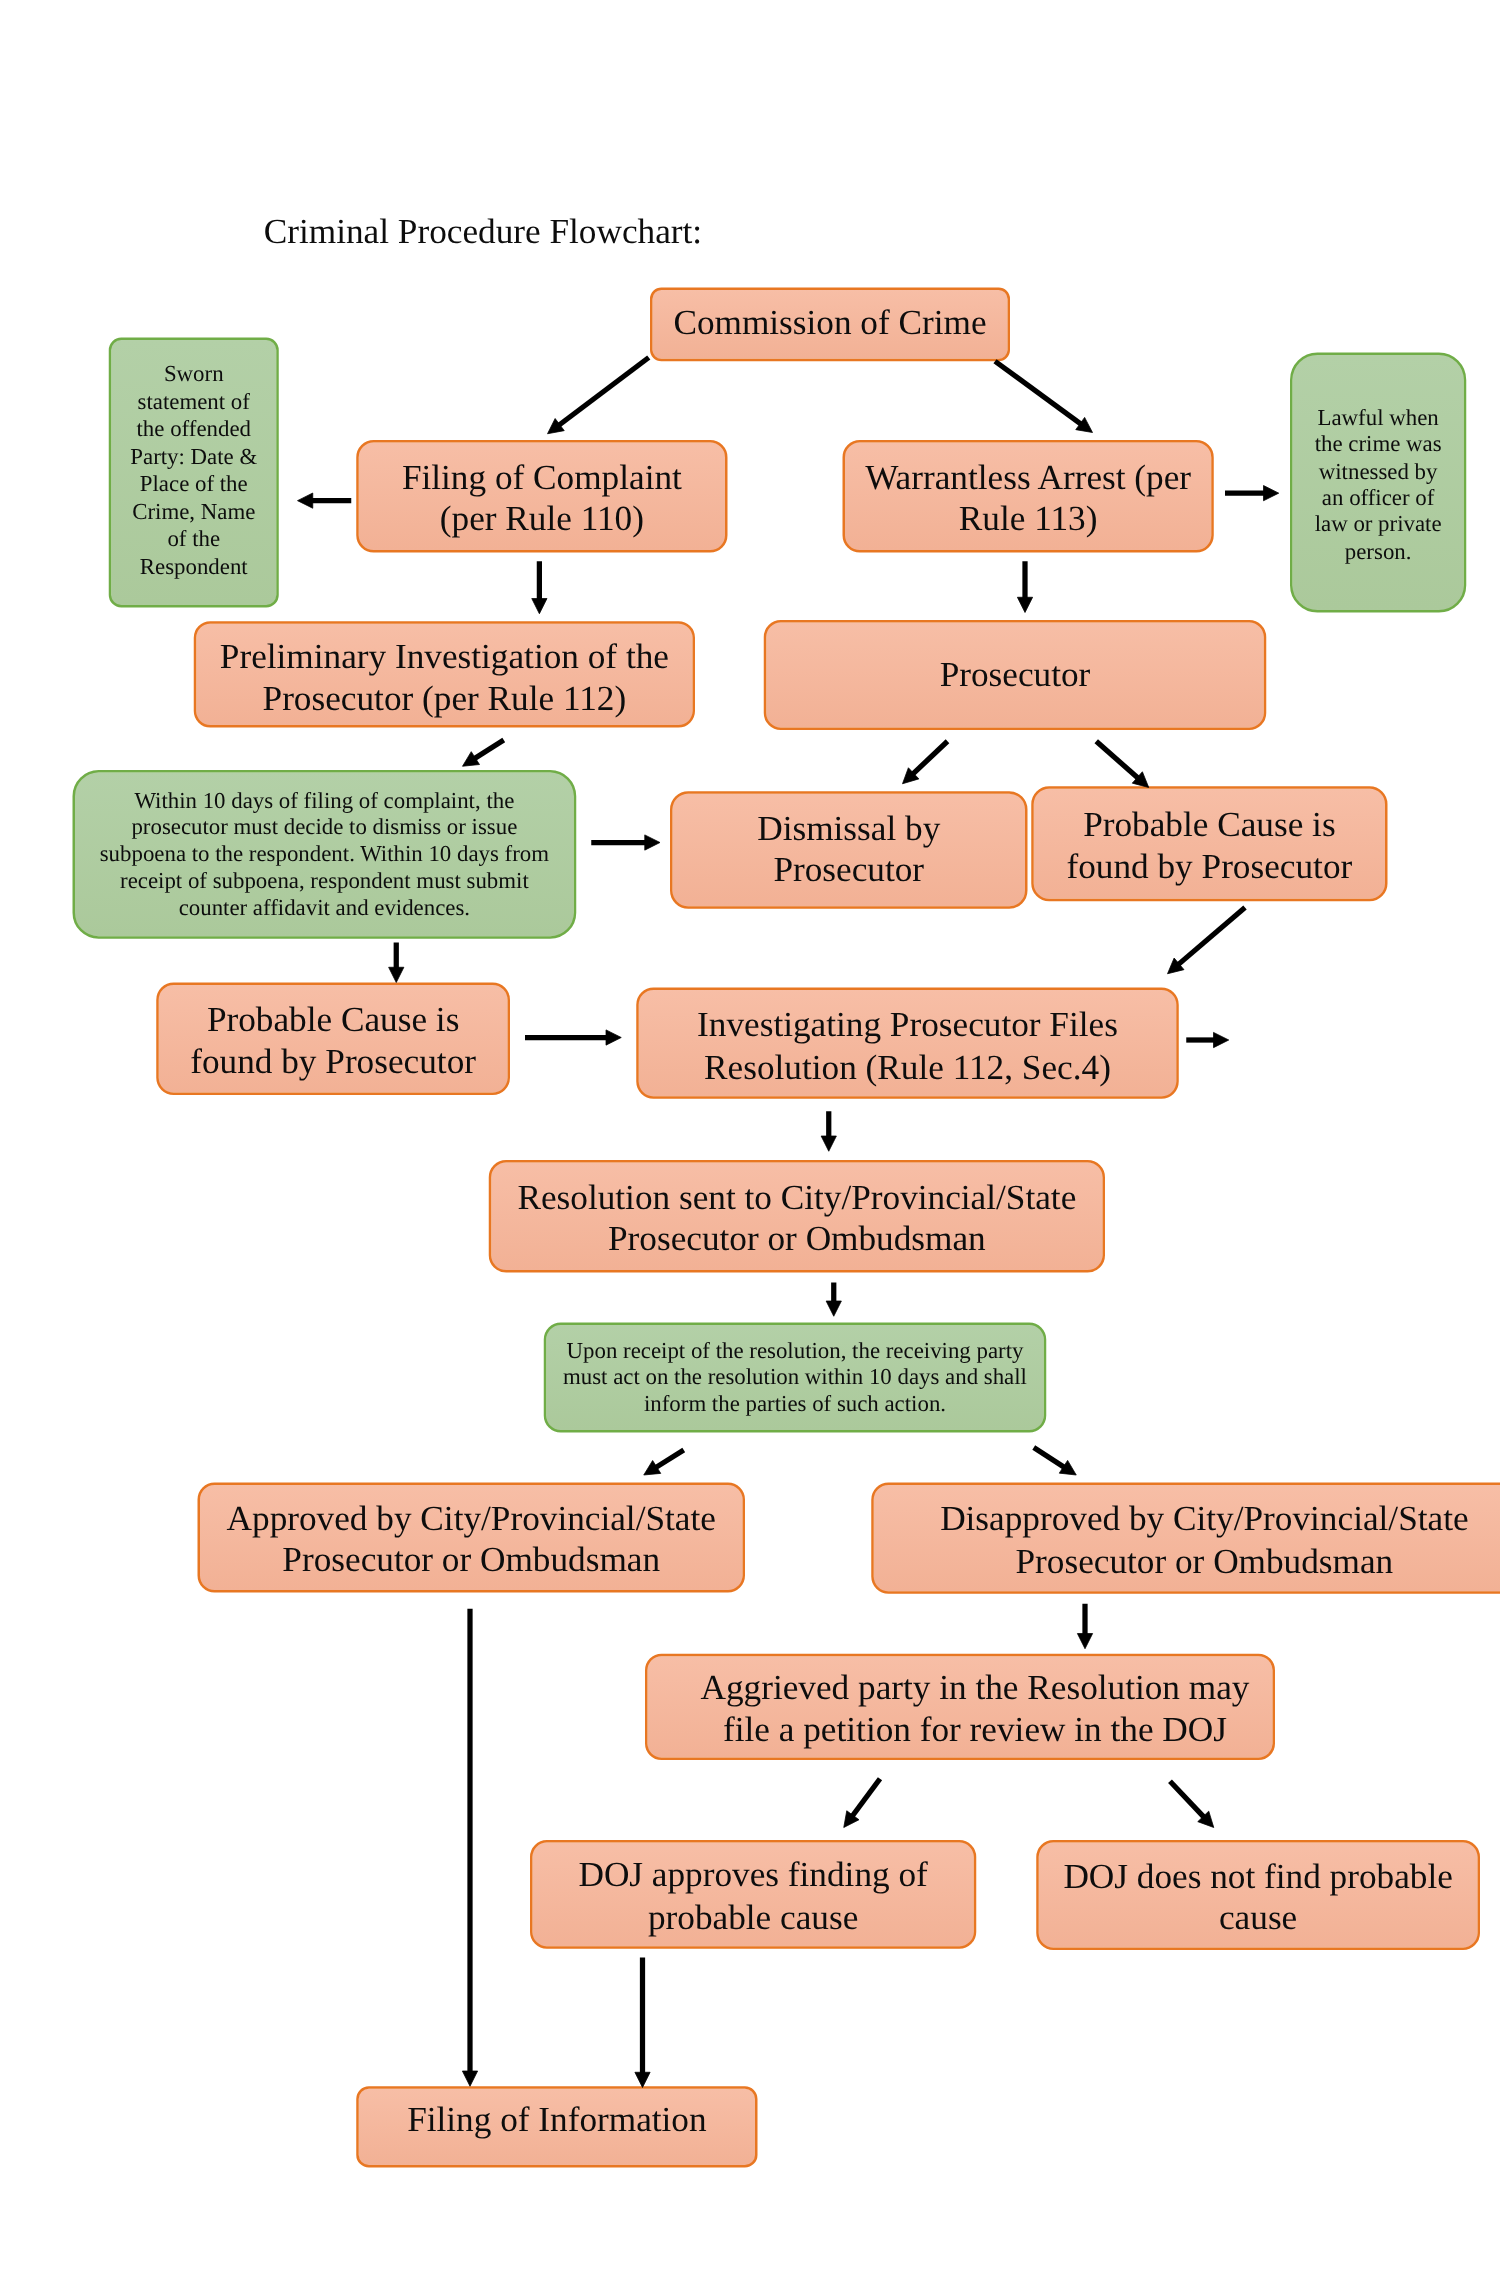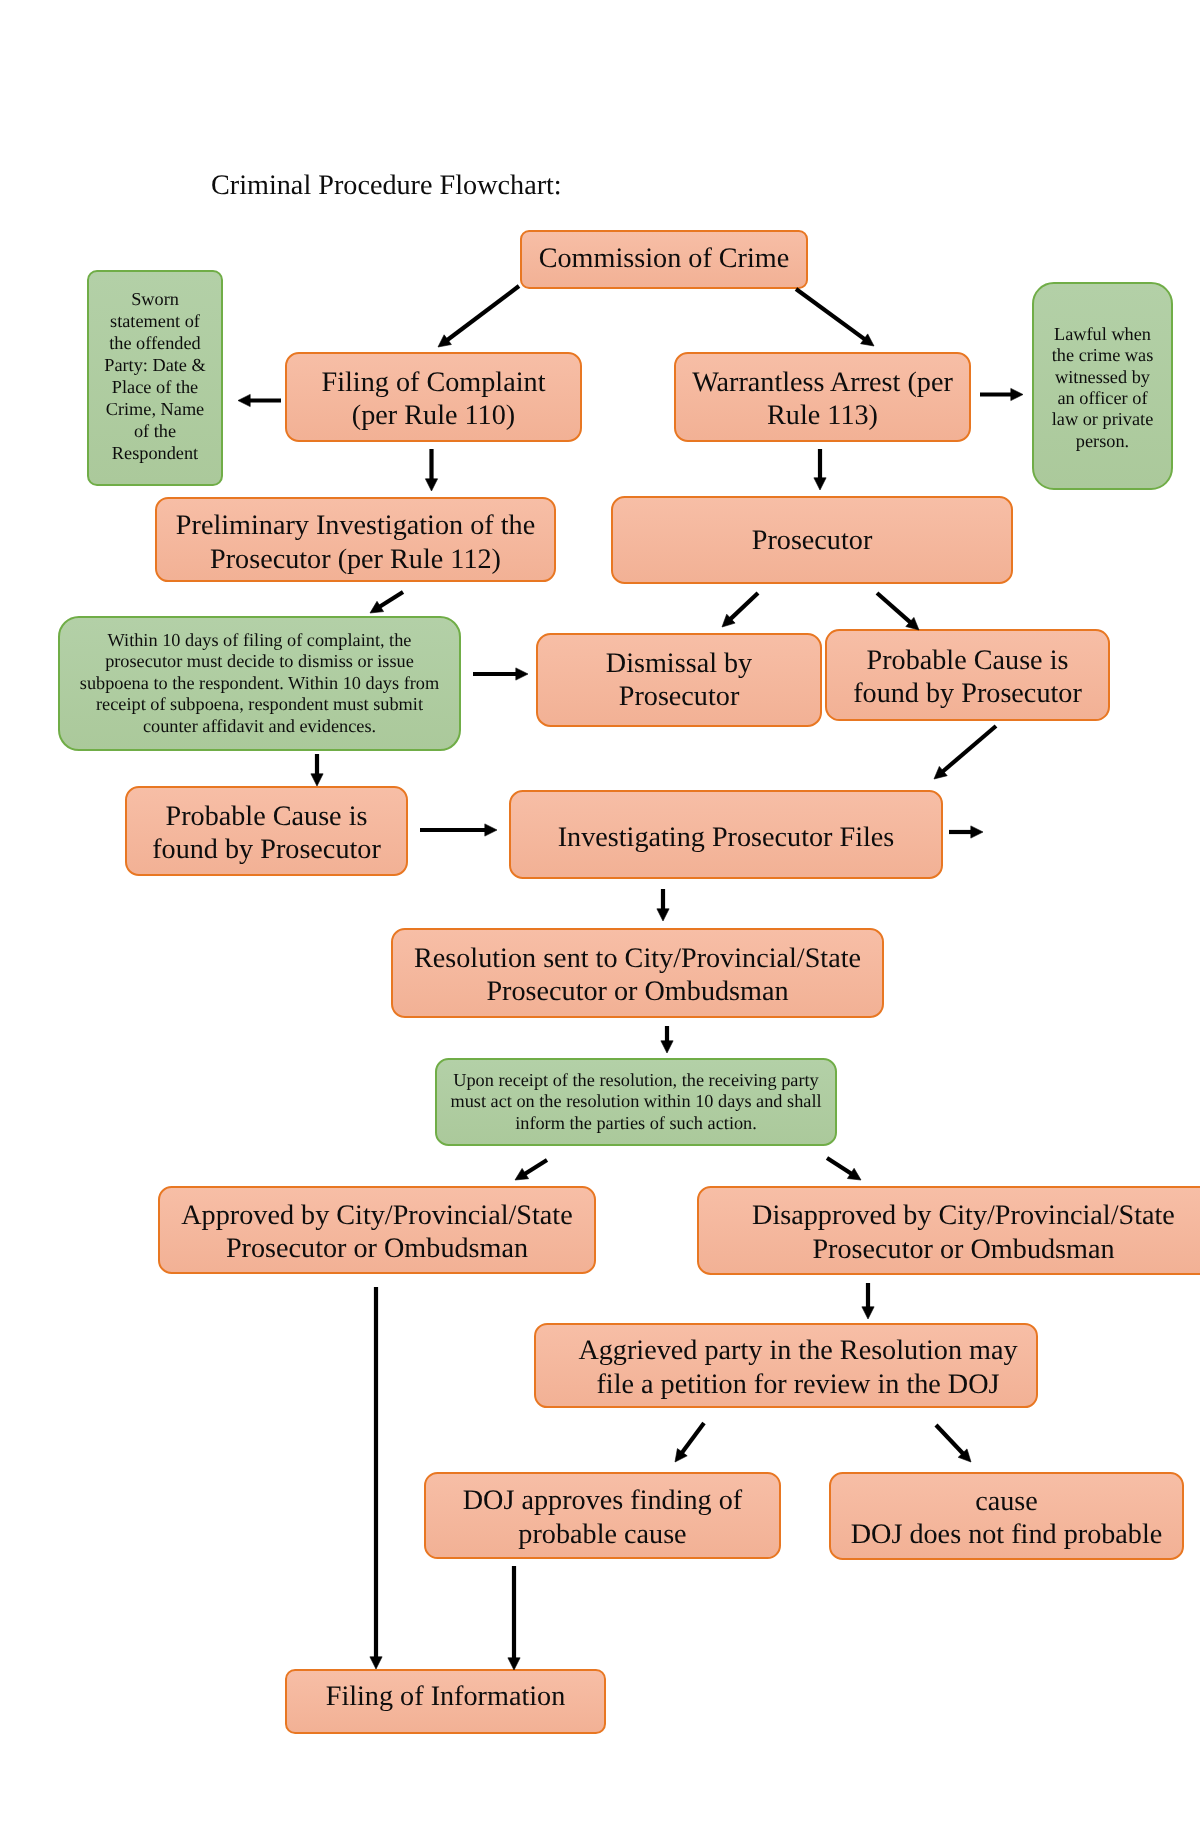"Resolution (Rule 112, Sec.4)" span.ln { html: none -> <span>Resolution (Rule 112, Sec.4)</span> }
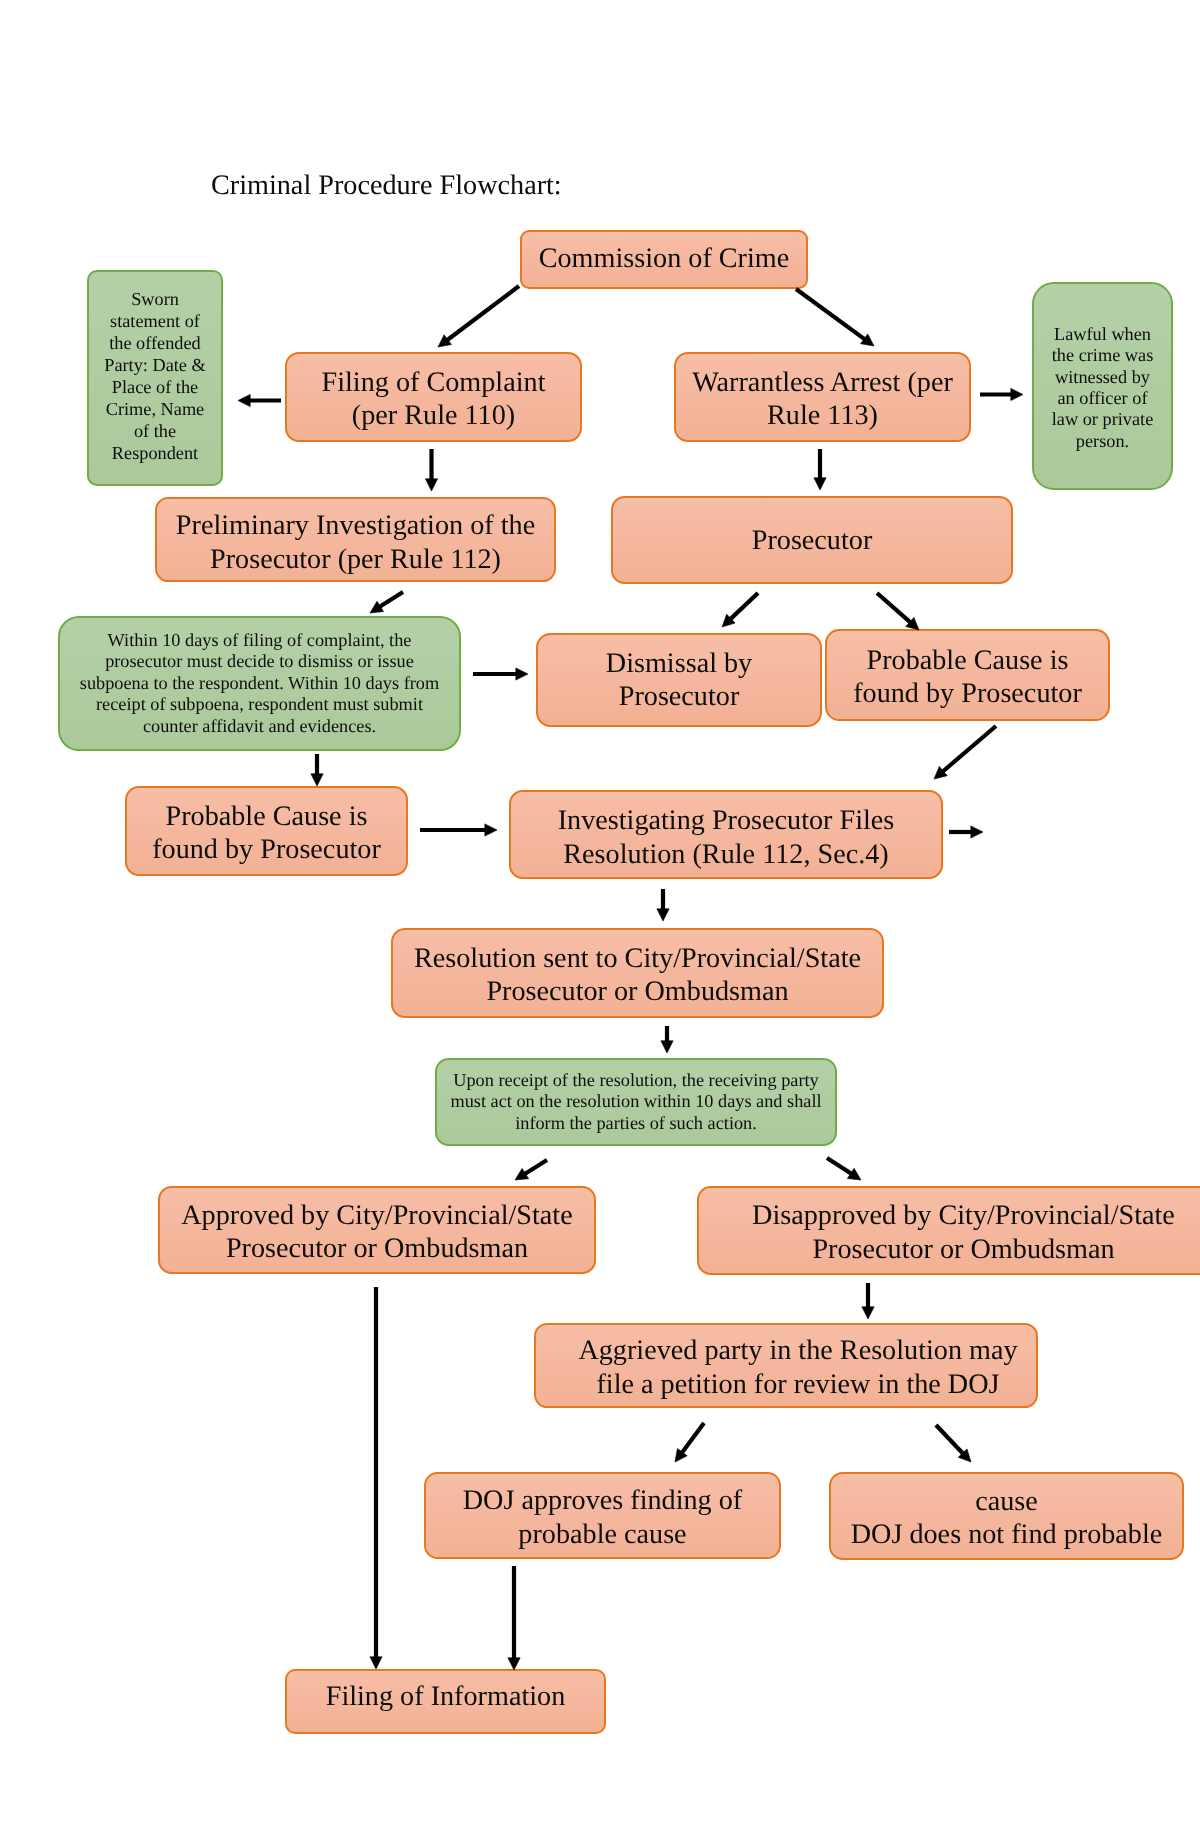"Aggrieved party in the Resolution" div.node { left: 534px -> 516px }
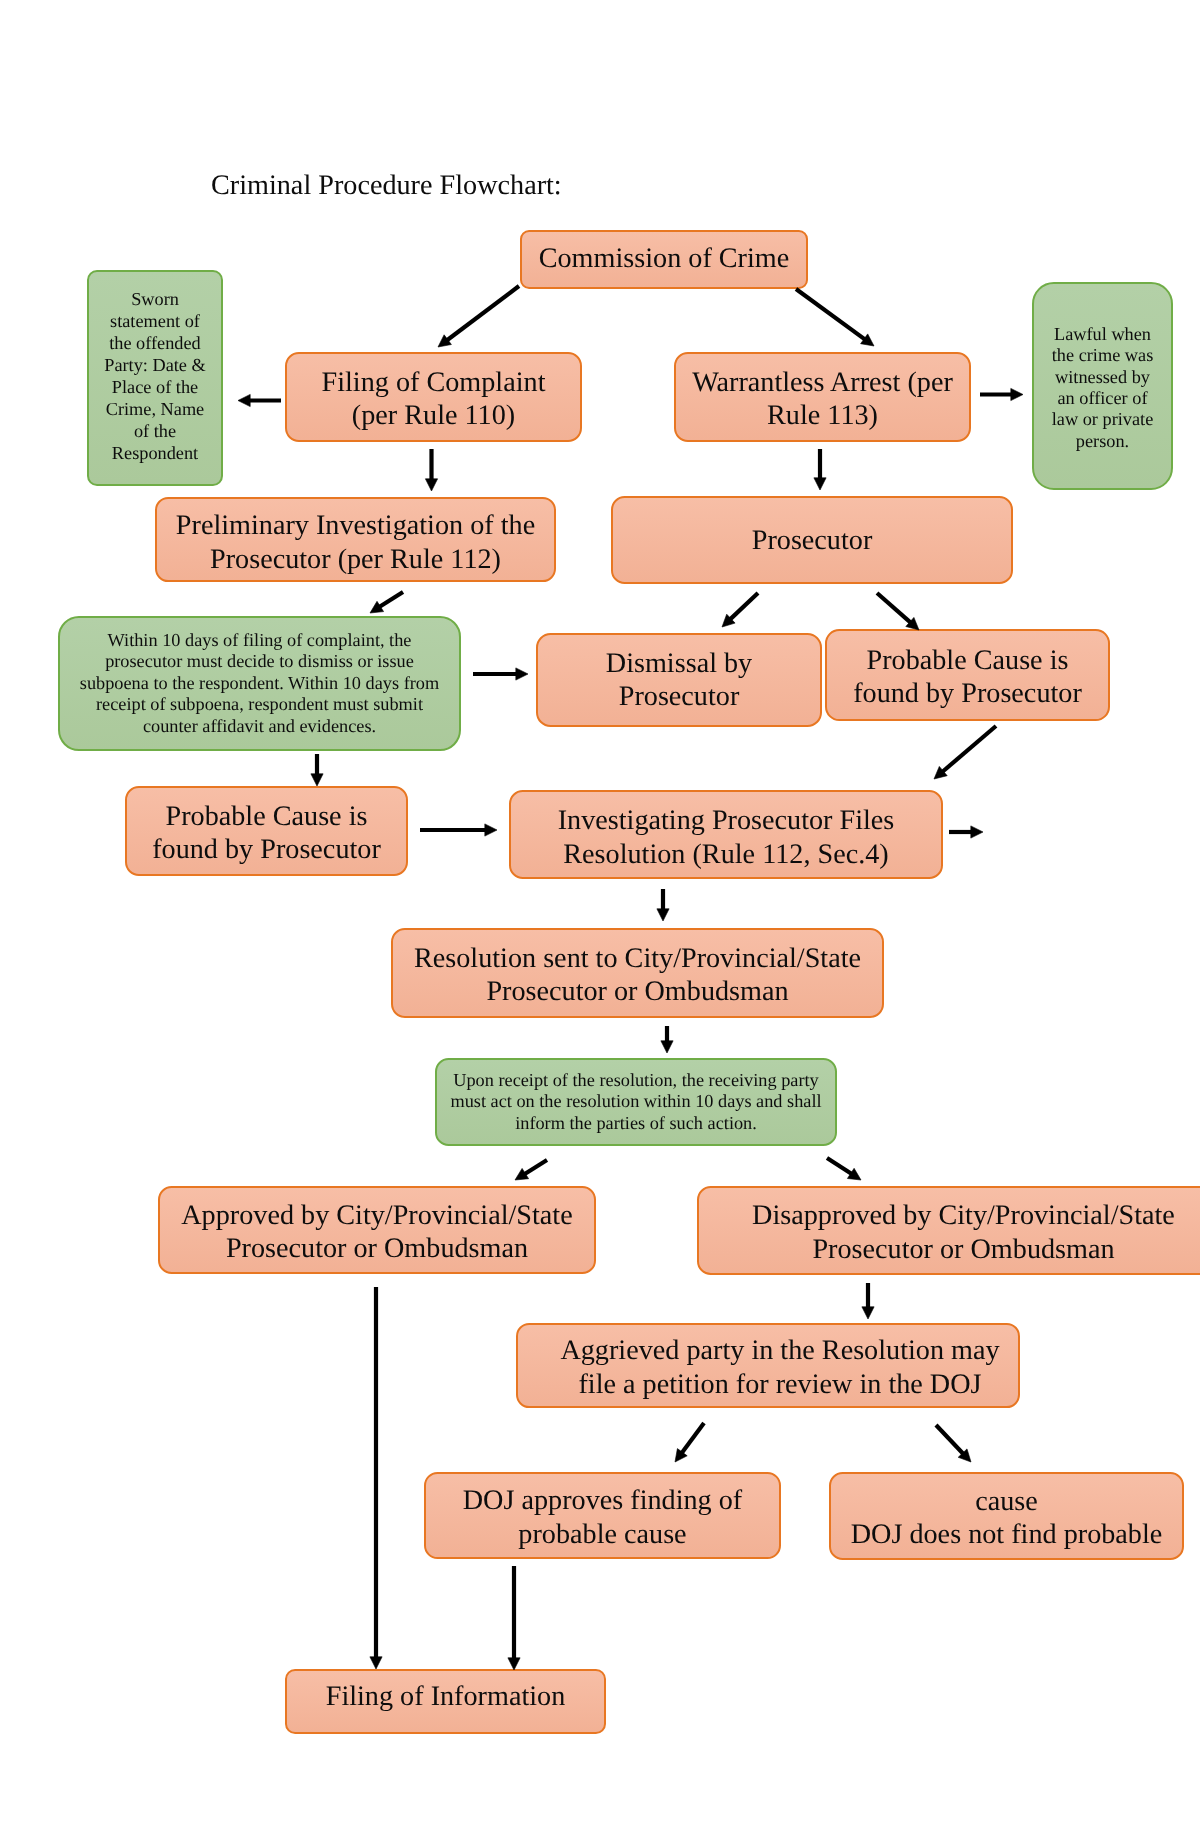"cause" span.ln { order: before "DOJ does not find probable" -> after "DOJ does not find probable" }
